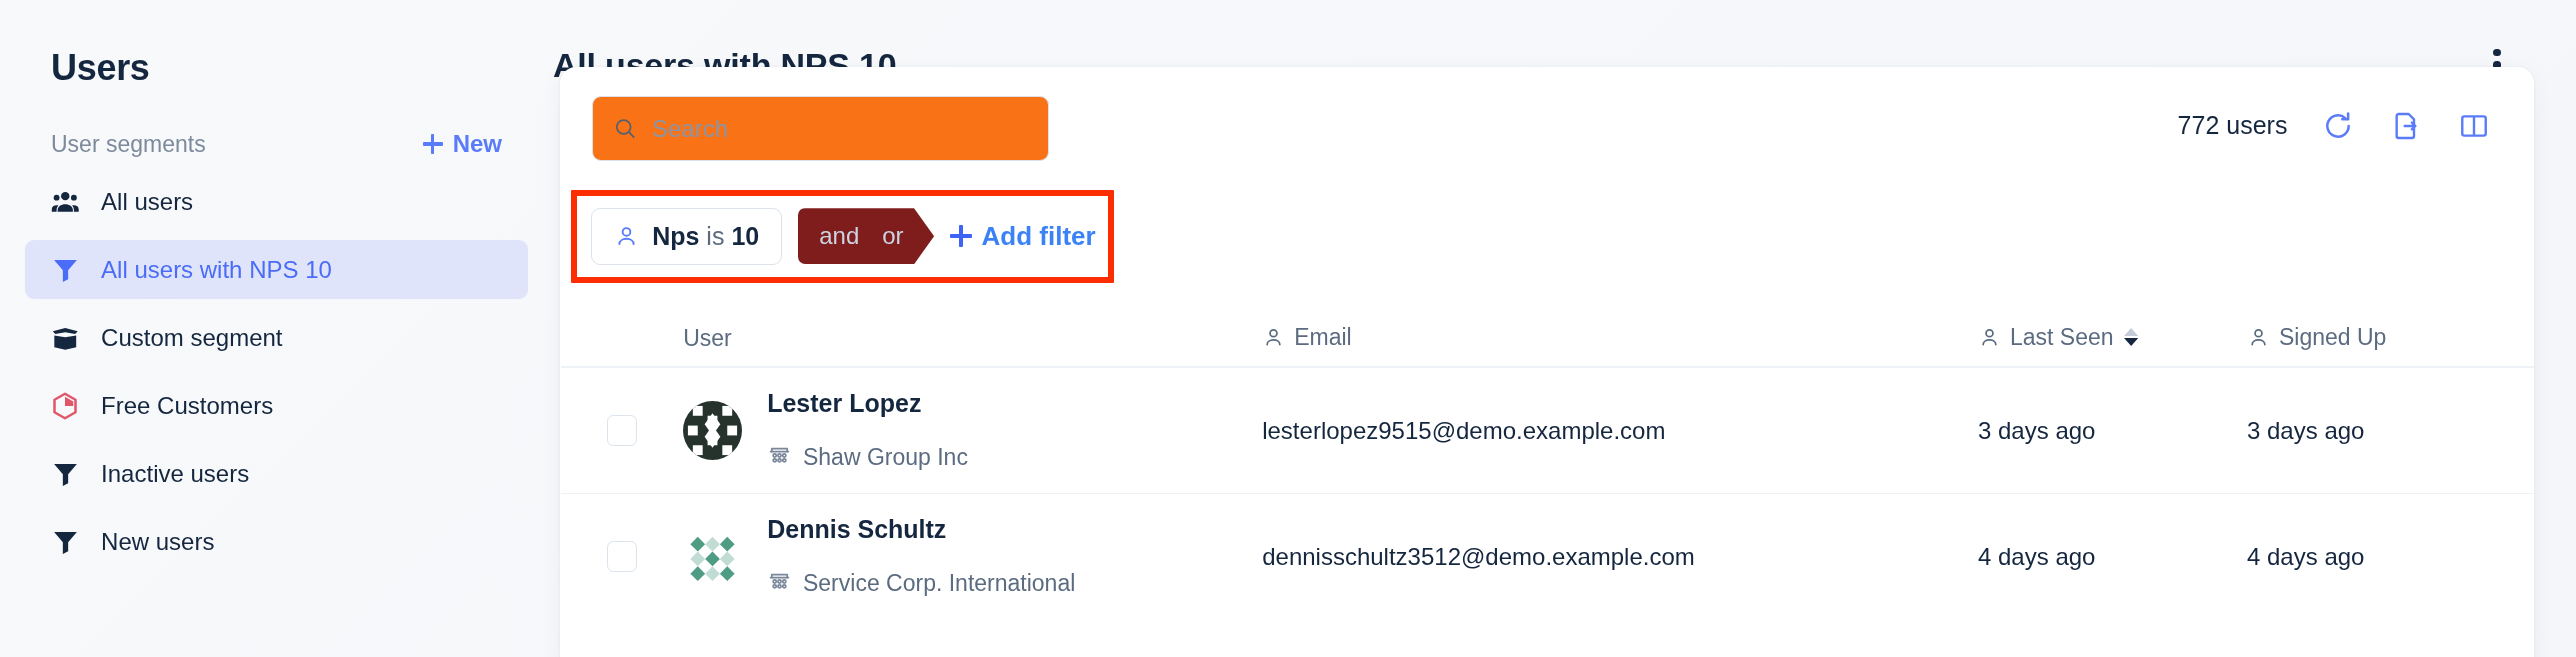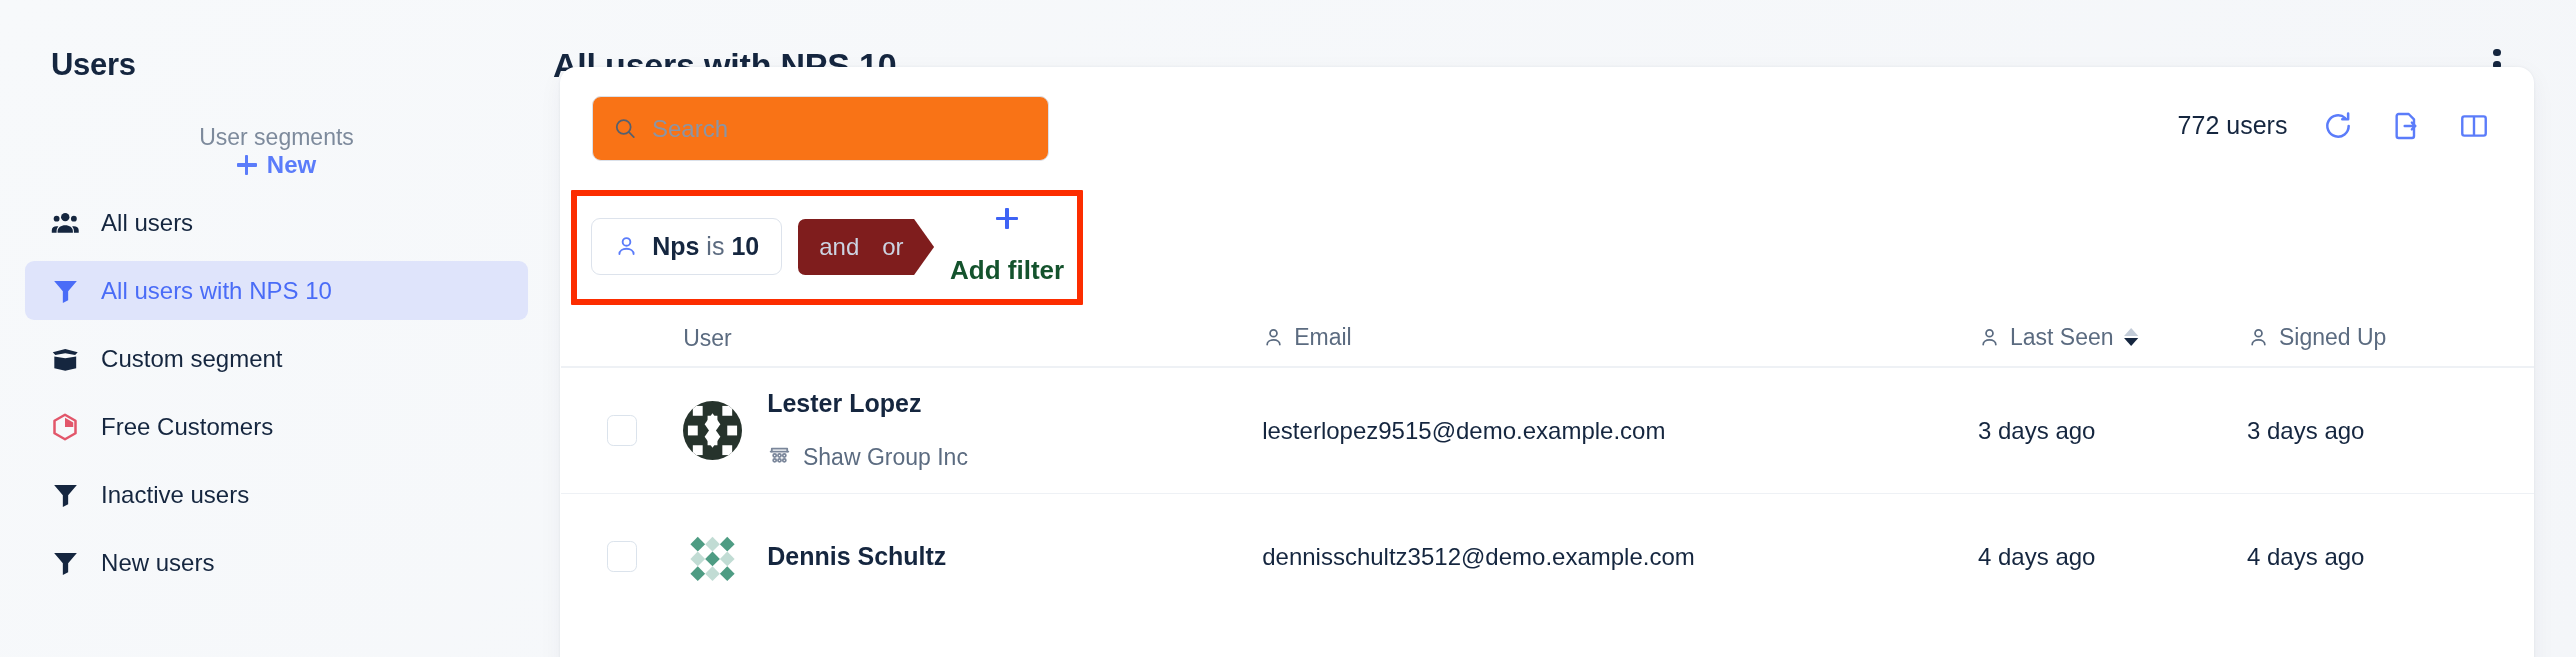"Users" .sidebar-title { font-size: 31px -> 36px }
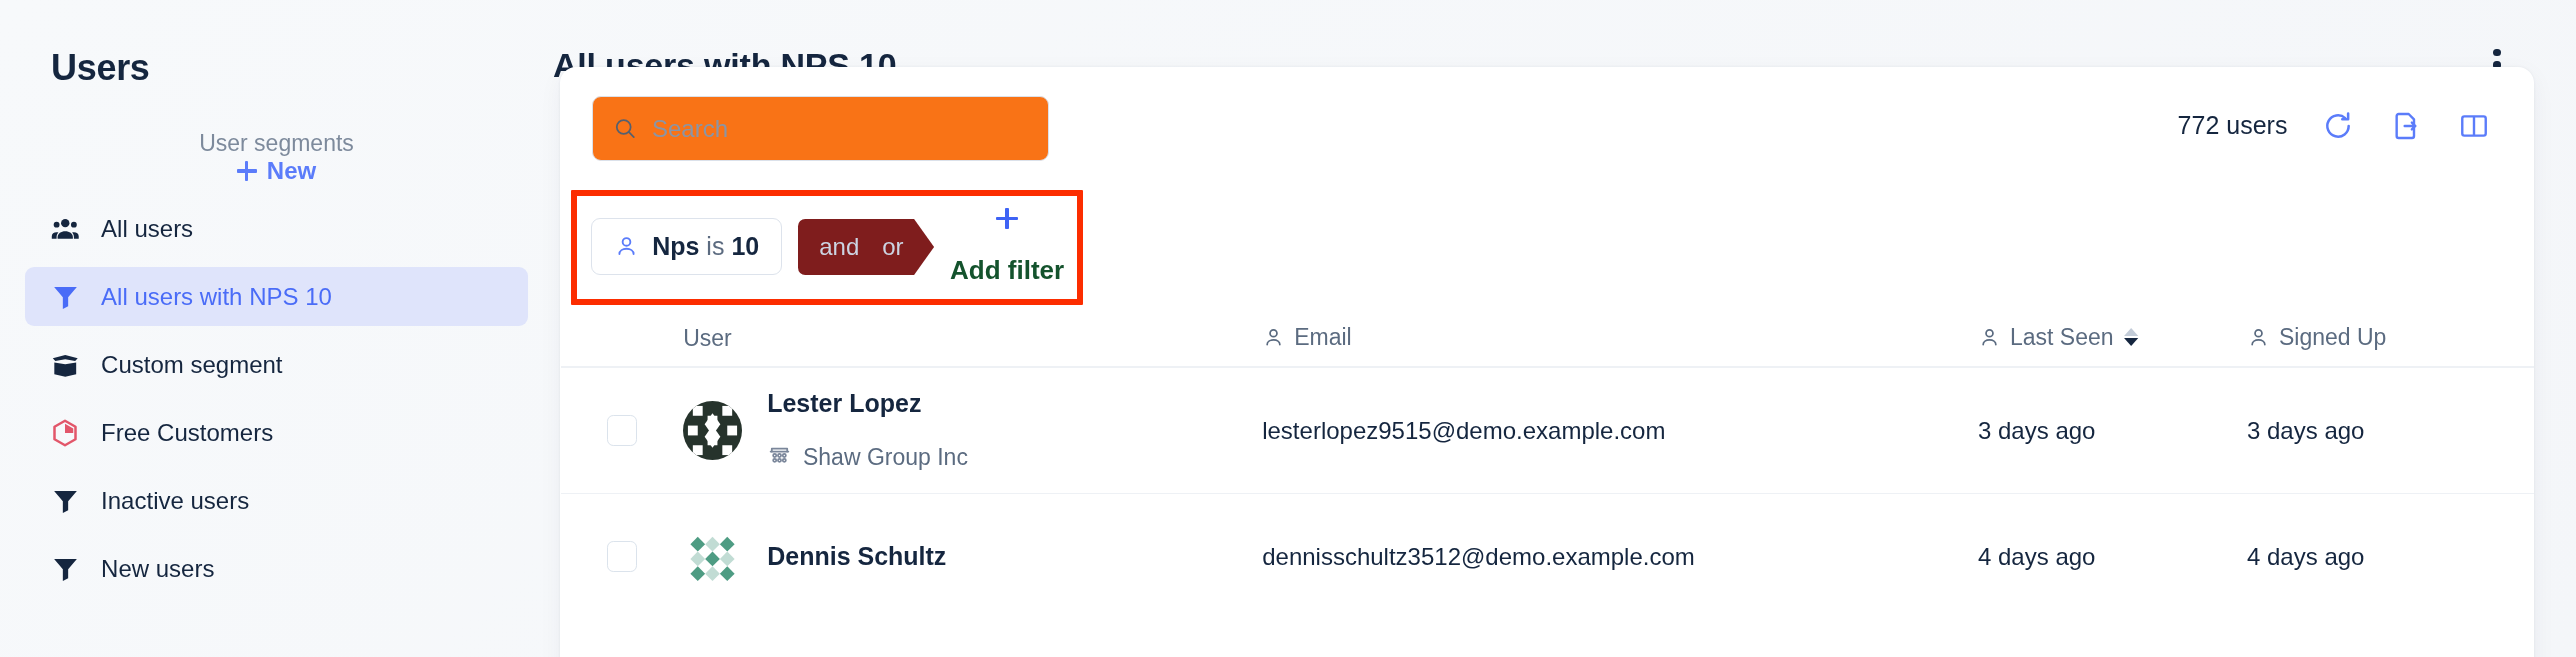"User segments" .segments-head { flex-direction: column -> none }
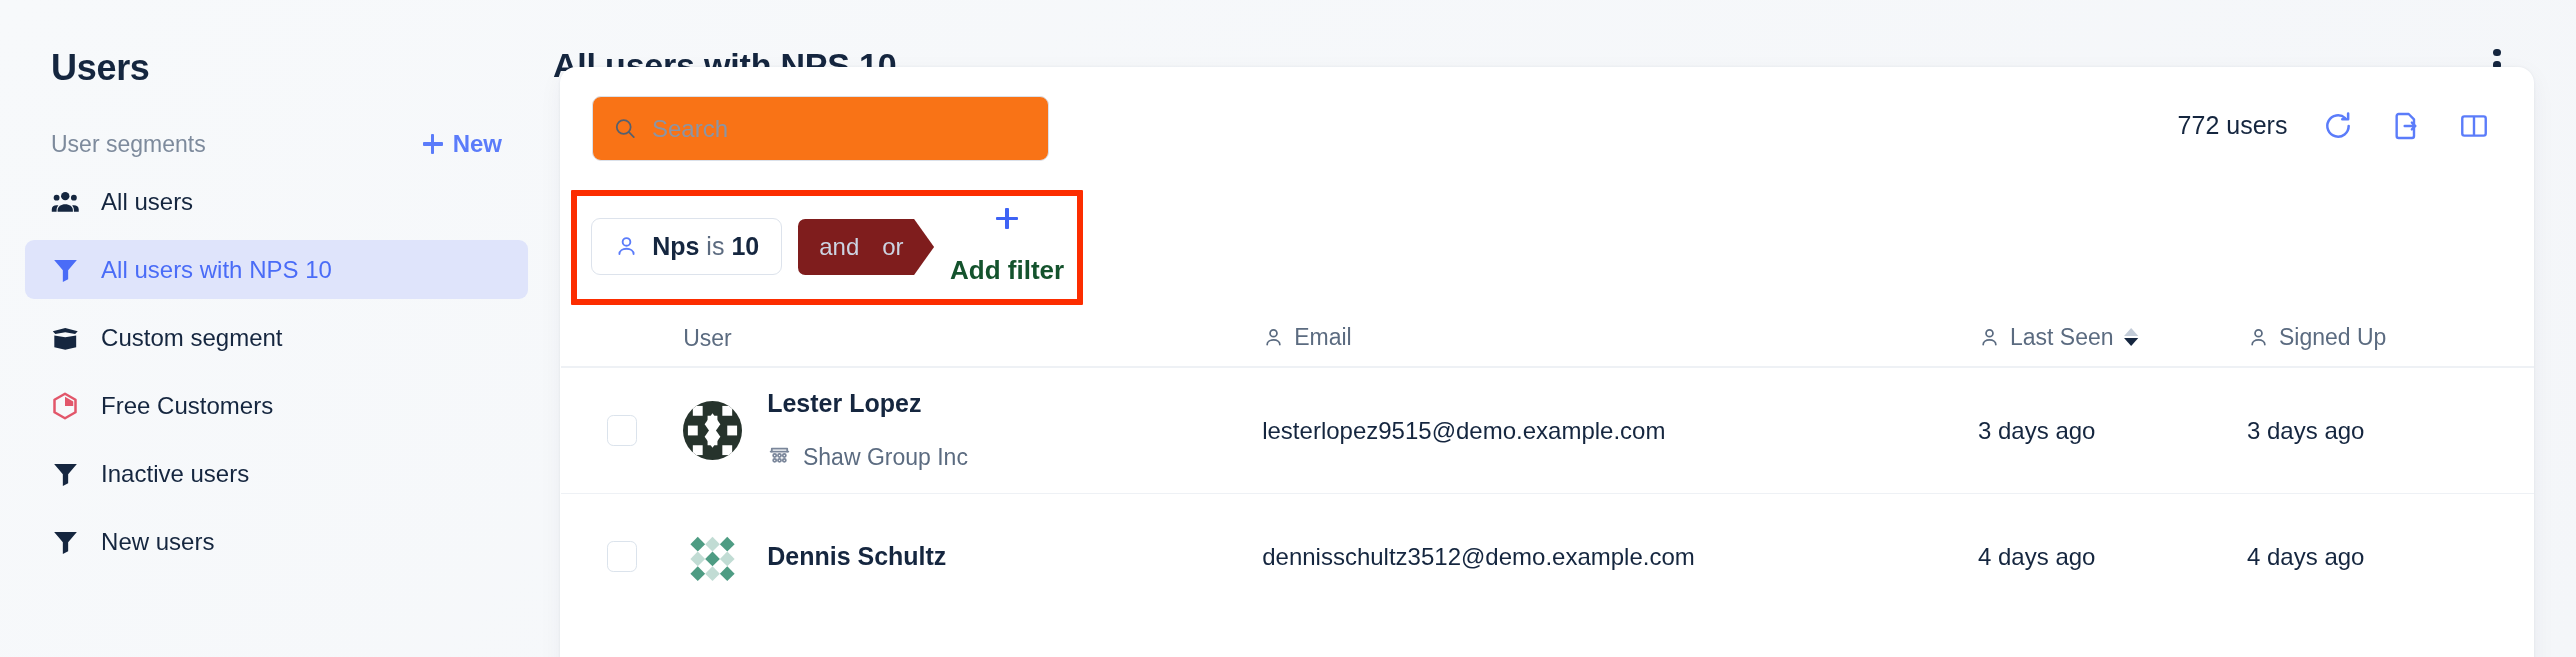"Add filter" .add-filter { color: #14532d -> #3b82f6; flex-direction: column -> none; gap: 26px -> 10px }
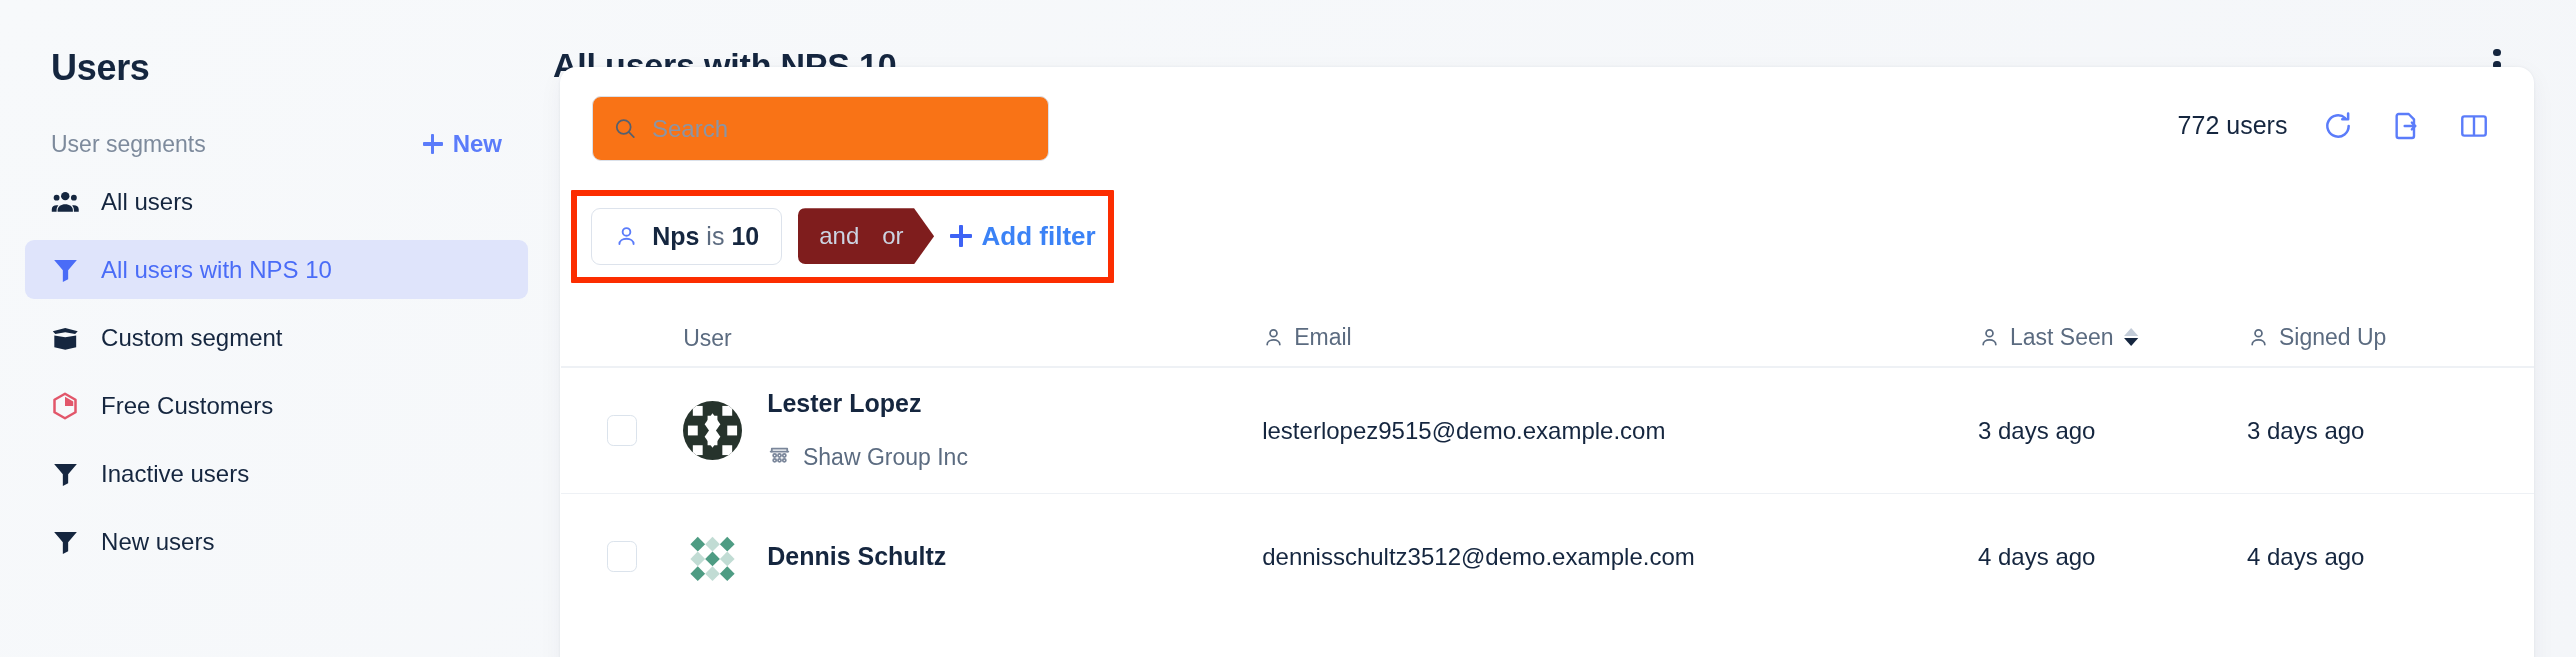"Service Corp. International" div.u-comp { html: none -> <div> <span><svg> <path></path> <path></path> <circle></circle> <circle></circle> <circle></circle> <circle></circle> <circle></circle> <circle></circle> </svg></span> <span>Service Corp. International</span> </div> }
